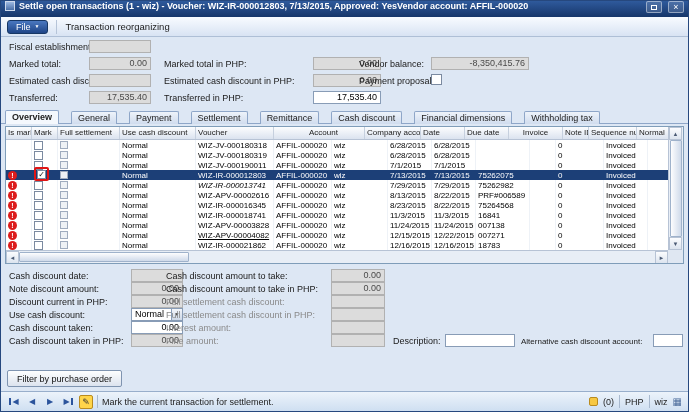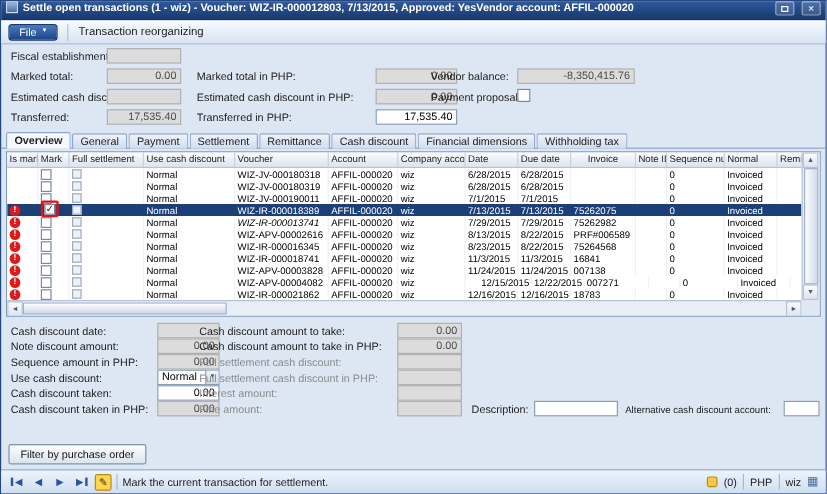"Overview" .tabs { gap: 1px -> 12px }
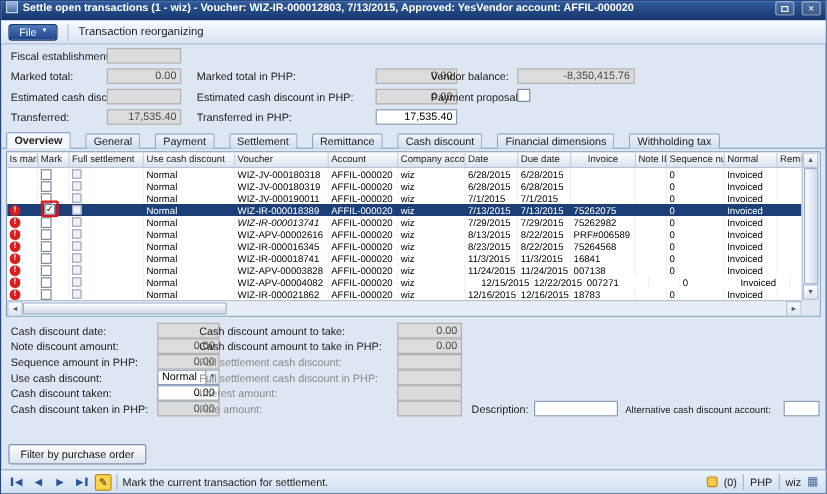"Account" div.gh { margin-left: none -> 33px }
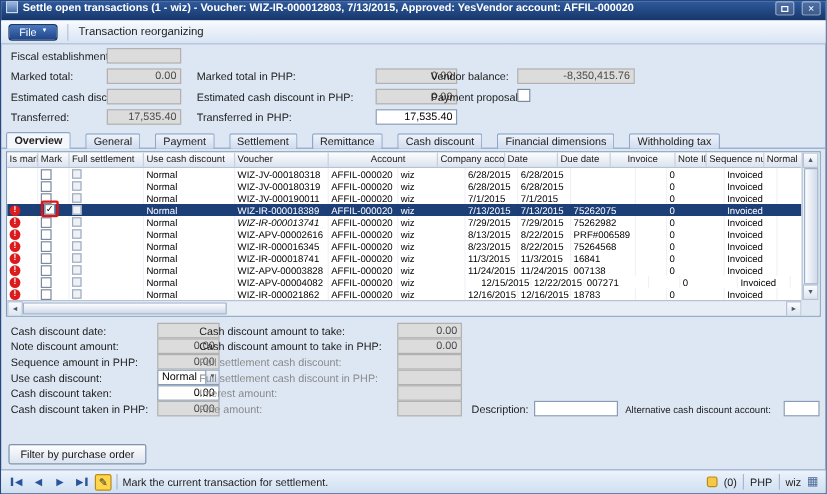"WIZ-IR-000018389" div.gc { text: WIZ-IR-000018389 -> WIZ-IR-000012803 }
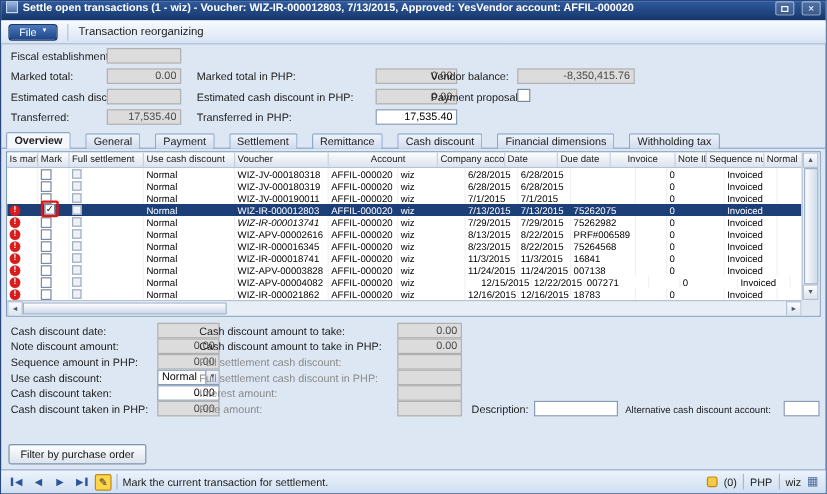"WIZ-APV-00004082" div.gc { text-decoration: none -> underline }
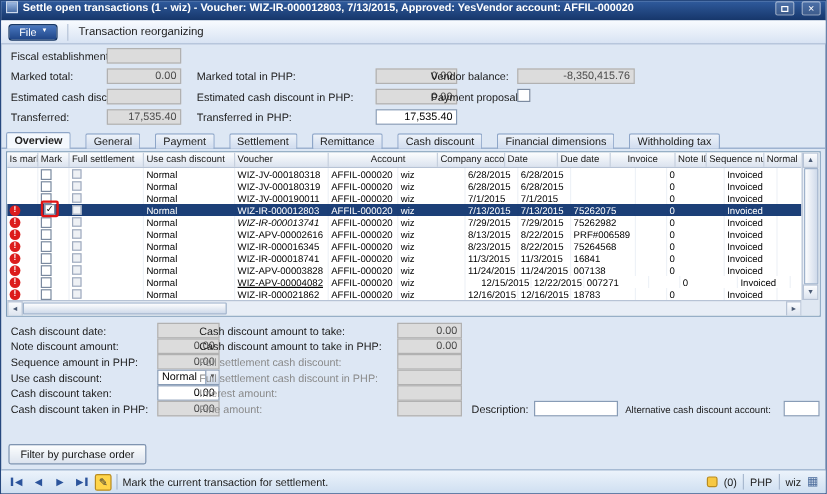"12/15/2015" div.gc { margin-left: 11px -> none }
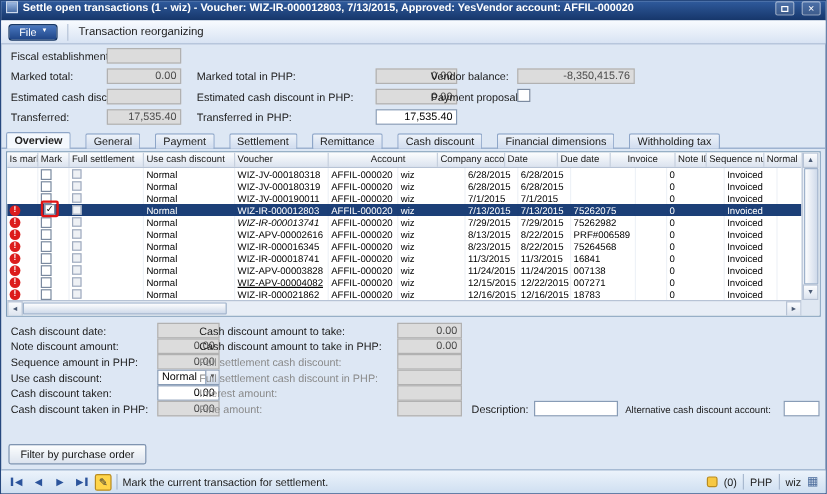"Sequence amount in PHP:" span.lbl { text: Sequence amount -> Discount current }
